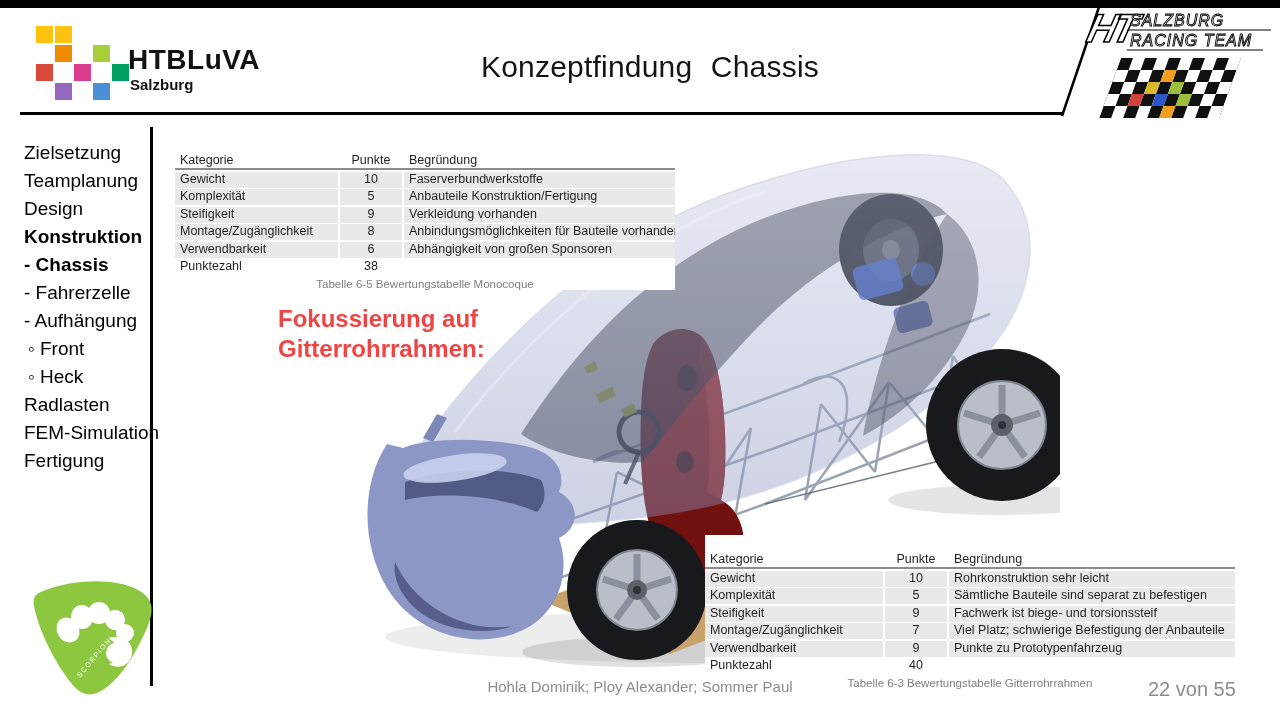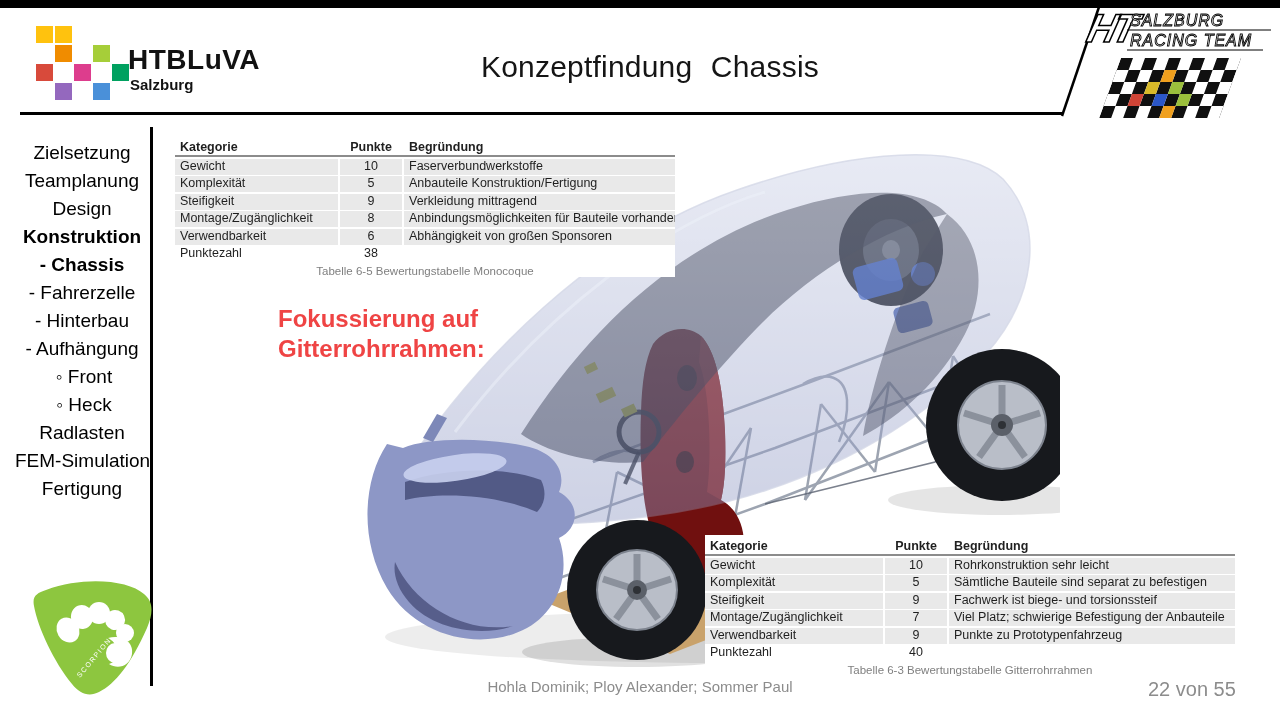"Zielsetzung" .sidebar { left: 15px -> 24px; text-align: center -> none }
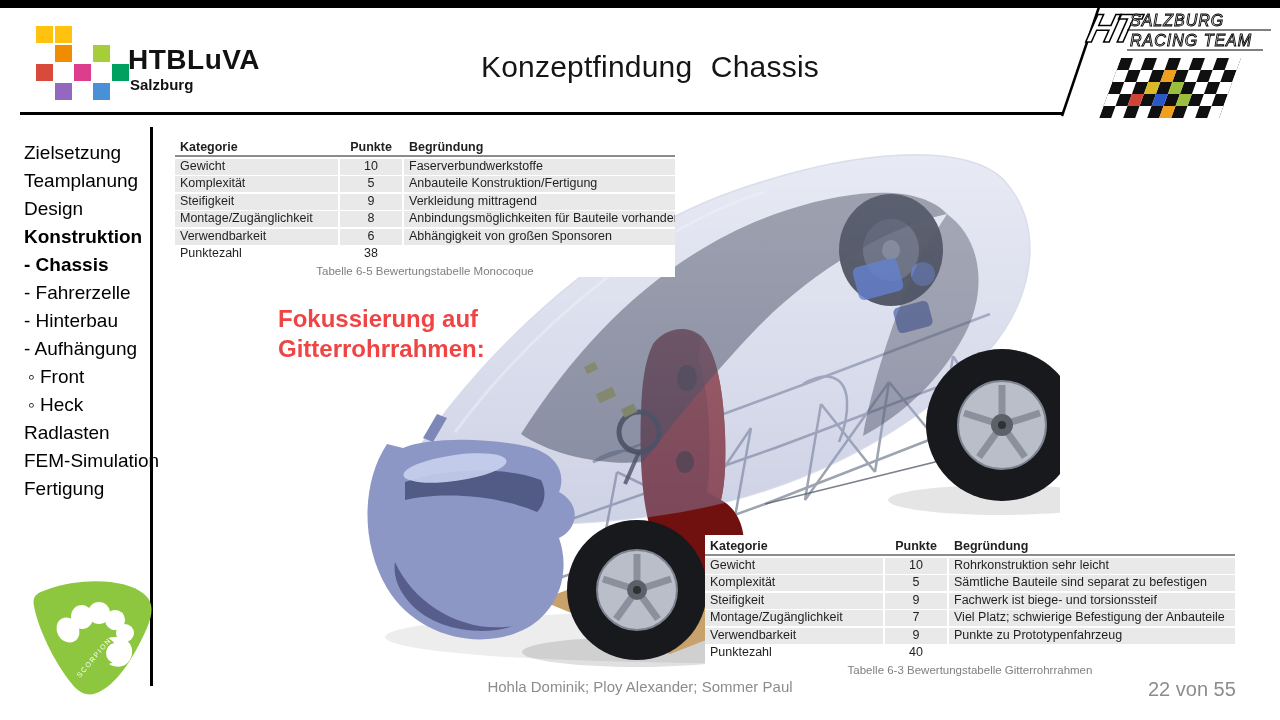"Kategorie" .trow.hdr { font-weight: bold -> normal; margin-top: 4px -> 17px }
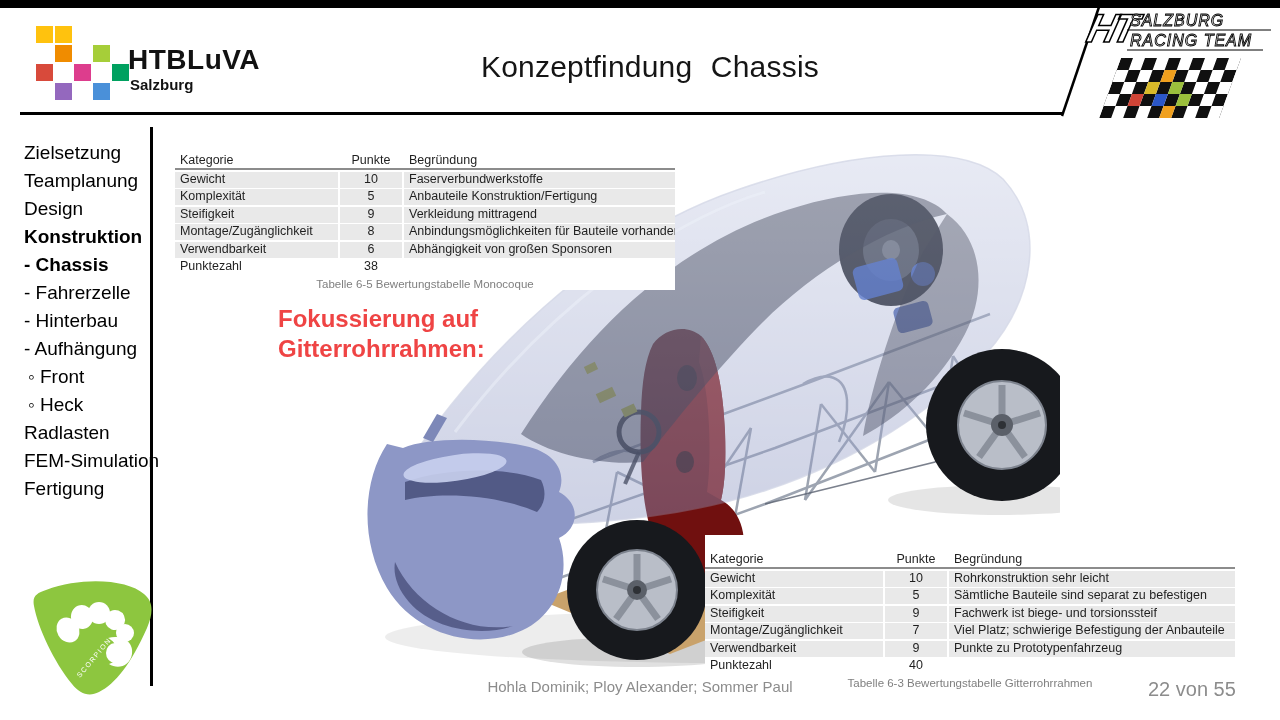"Verkleidung mittragend" div.cell { text: mittragend -> vorhanden }
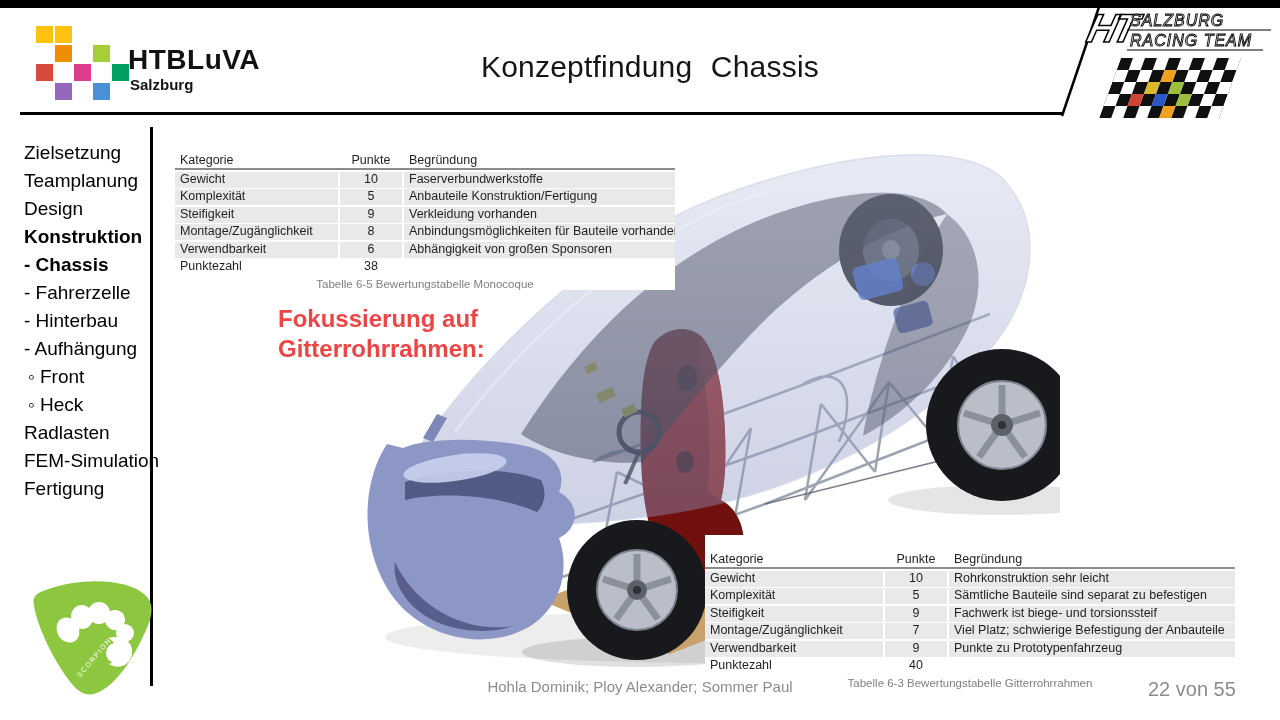"- Hinterbau" div.item { html: <div>- Hinterbau</div> -> none }
